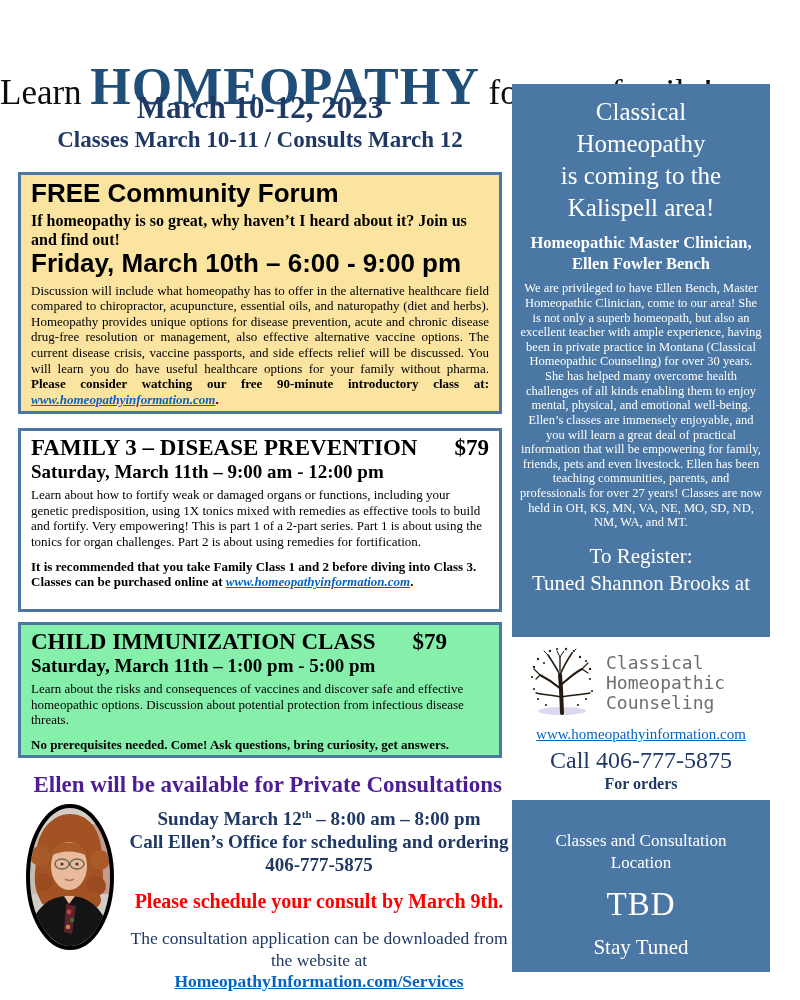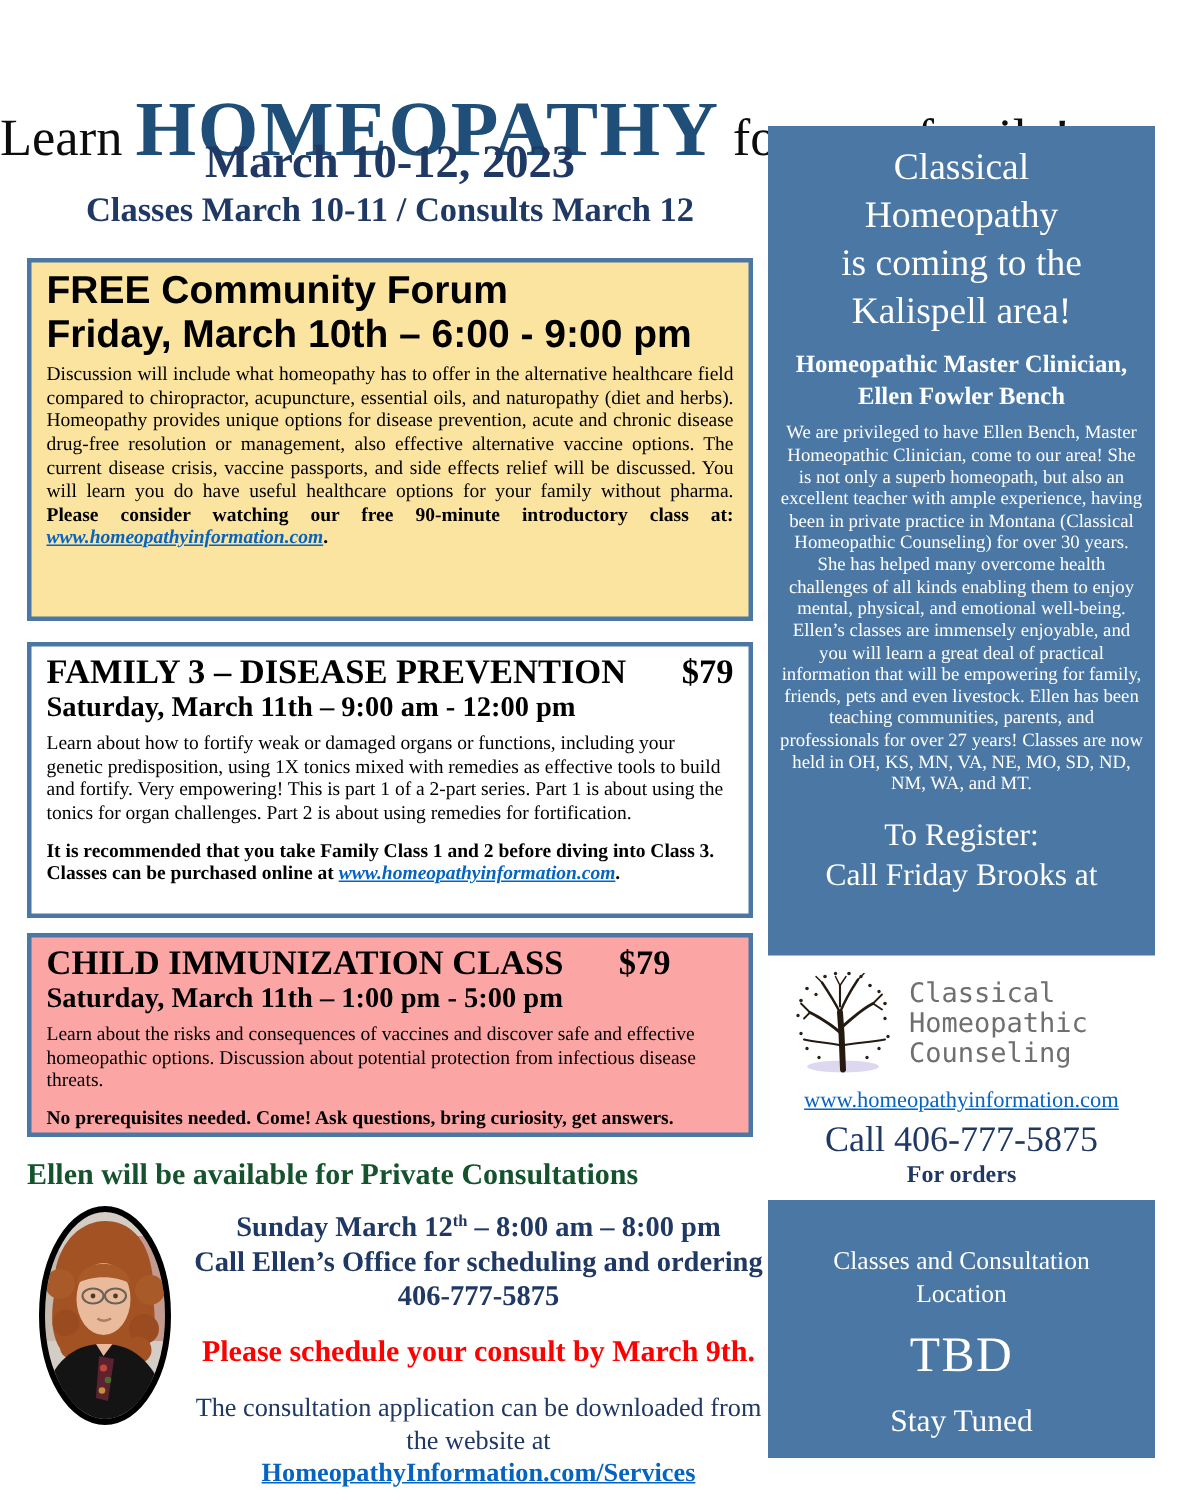"If homeopathy is so great," div.hook { html: none -> <div>If homeopathy is so great, why haven’t I heard about it? Join us and find out!</div> }
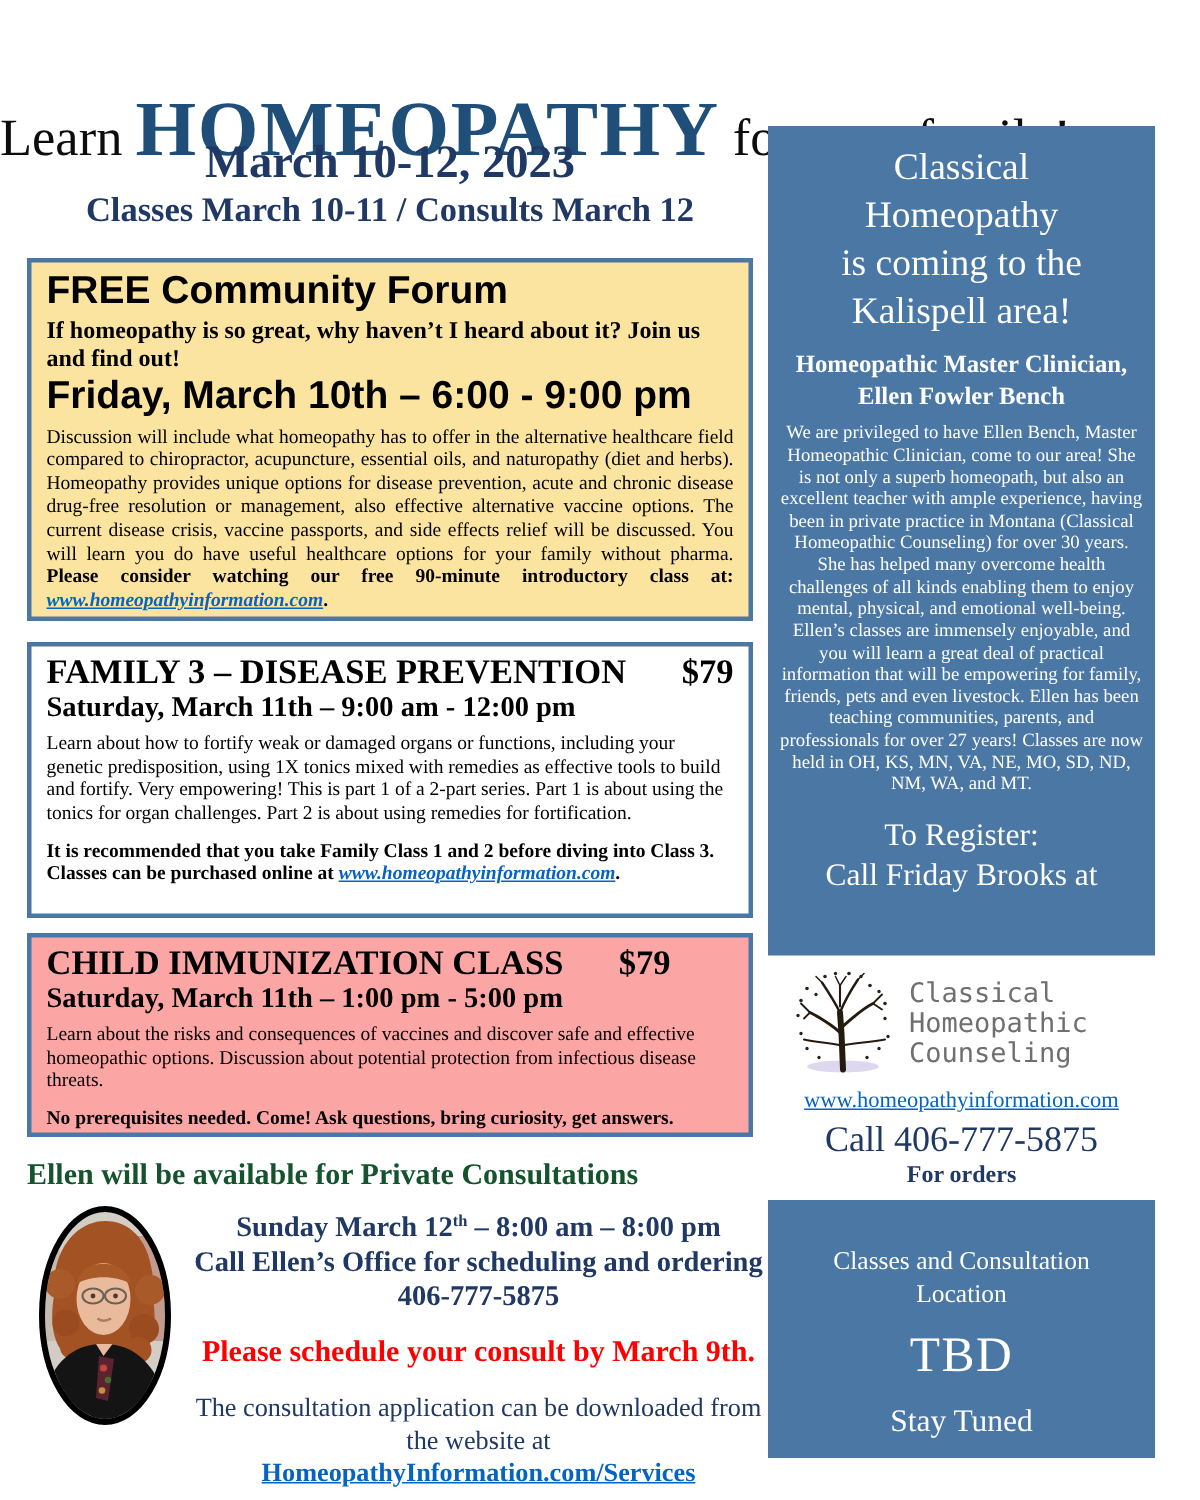"Call Friday Brooks at" div { text: Call Friday -> Tuned Shannon }
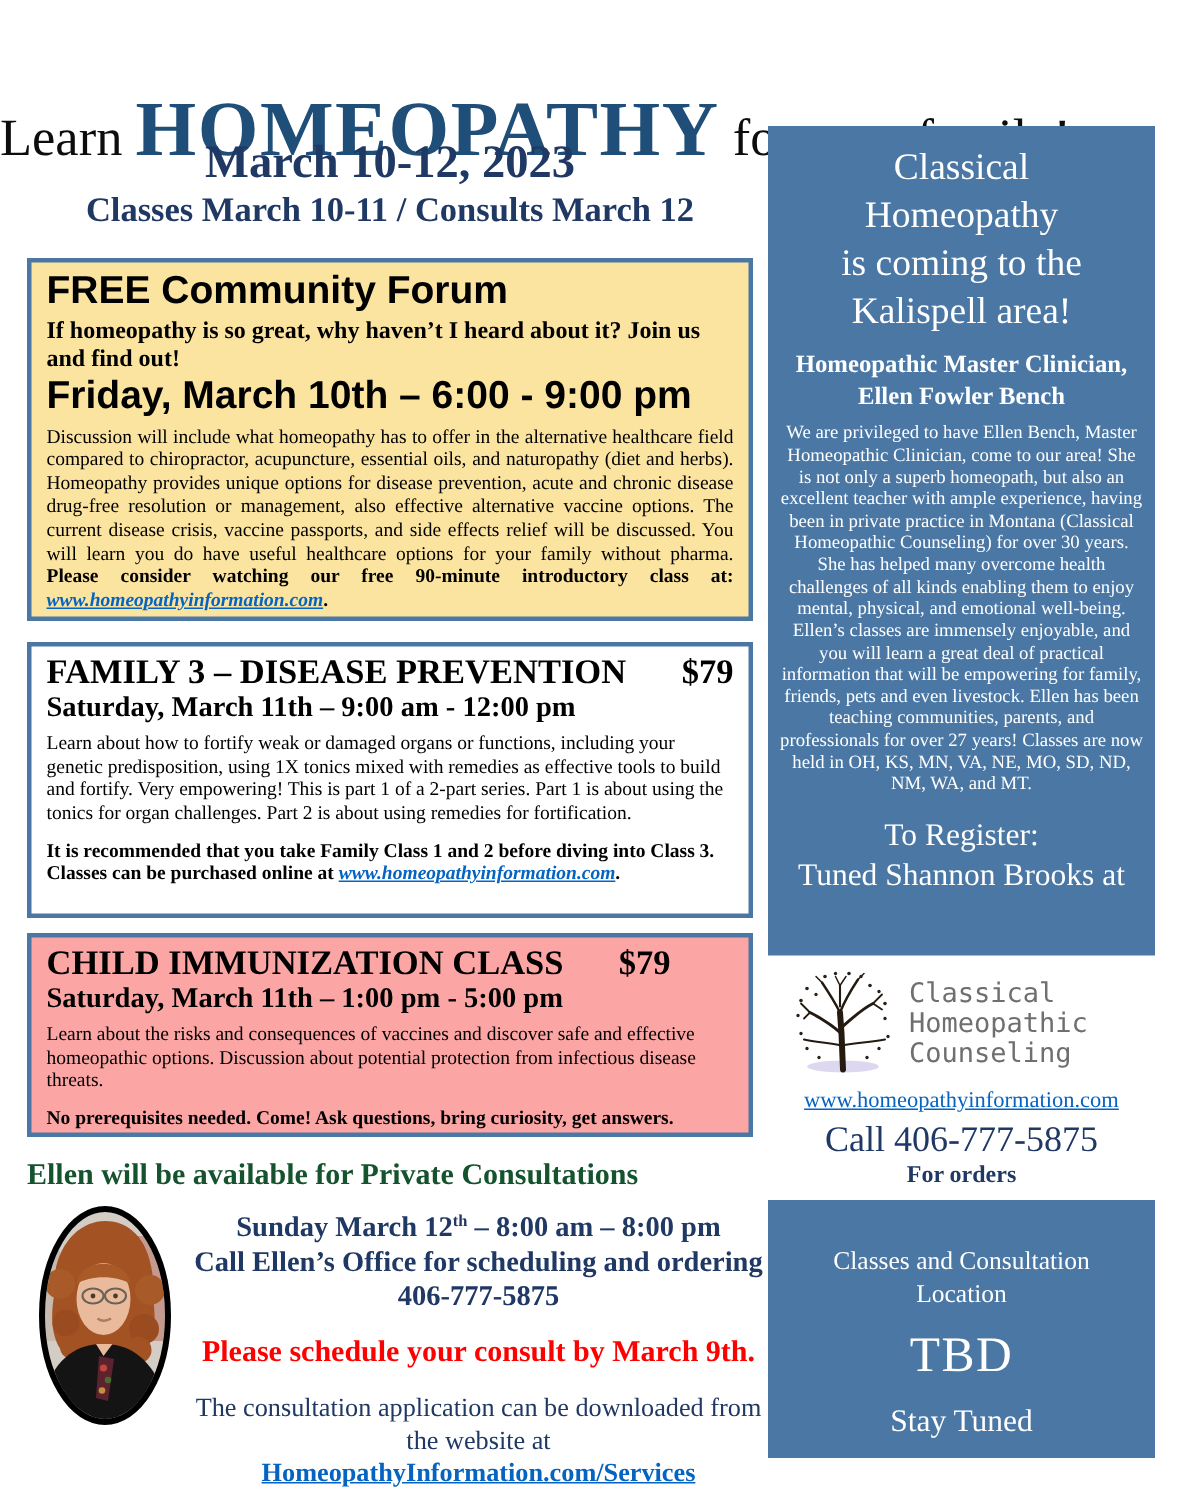"CHILD IMMUNIZATION CLASS" .child { background: #fca5a5 -> #86efac }
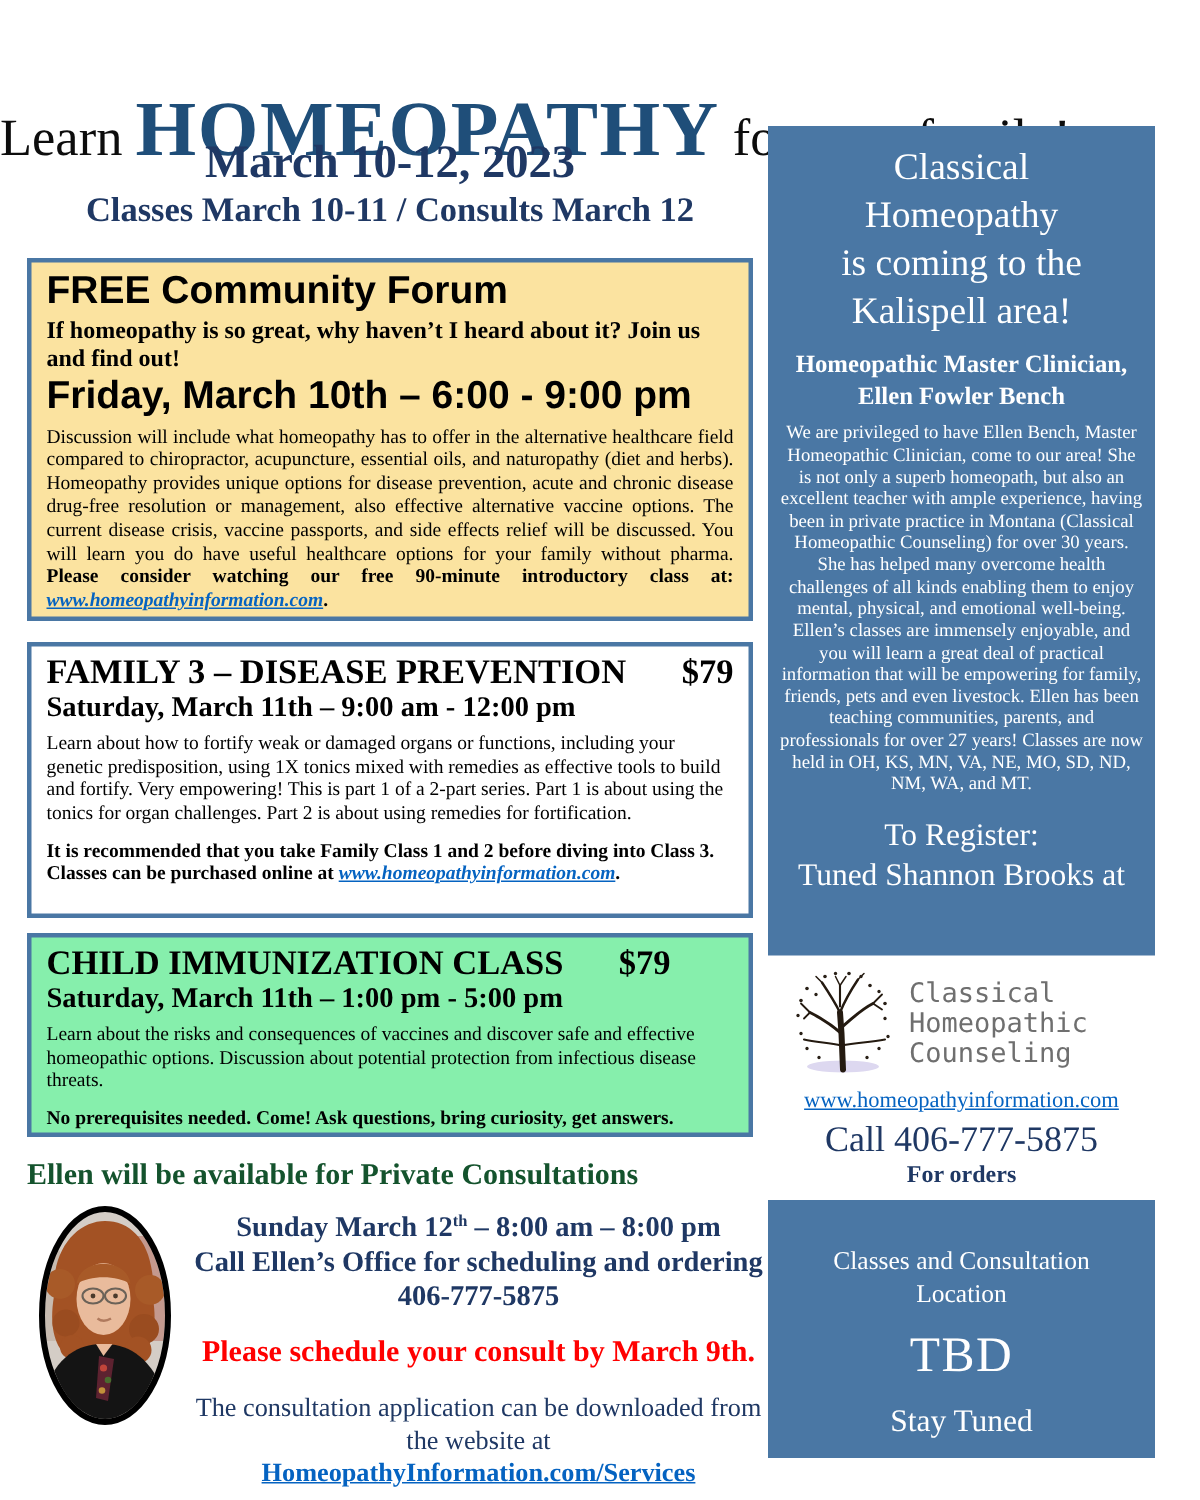"Ellen will be available for" .ellen-heading { color: #14532d -> #4c1d95; font-size: 20px -> 23px; text-align: left -> right }
